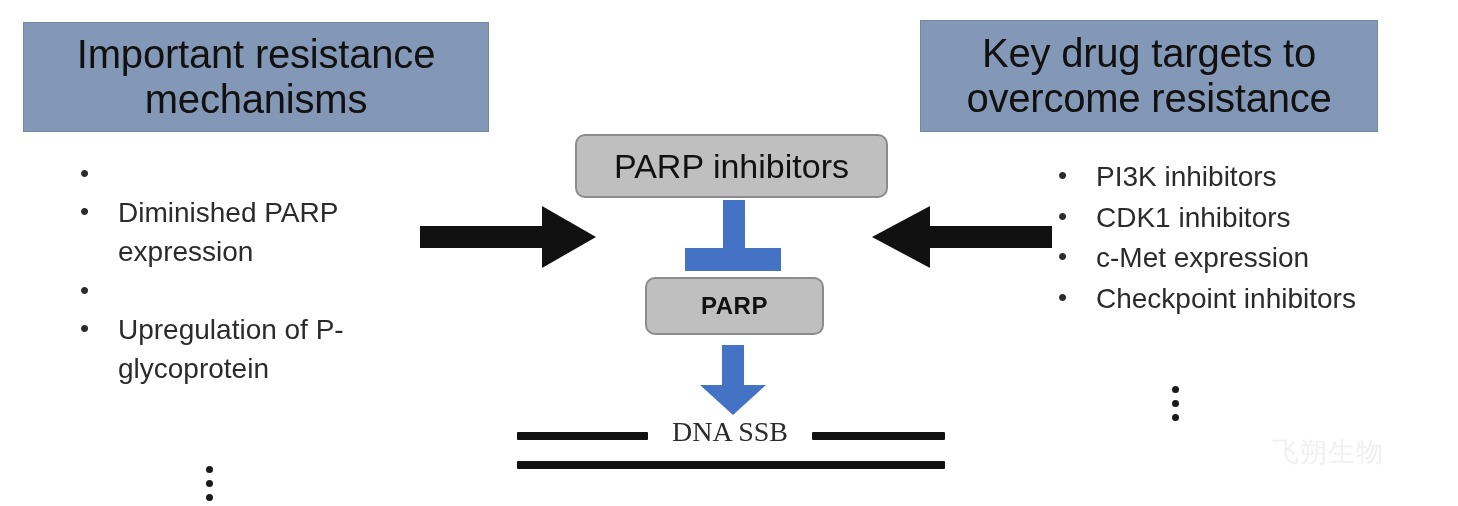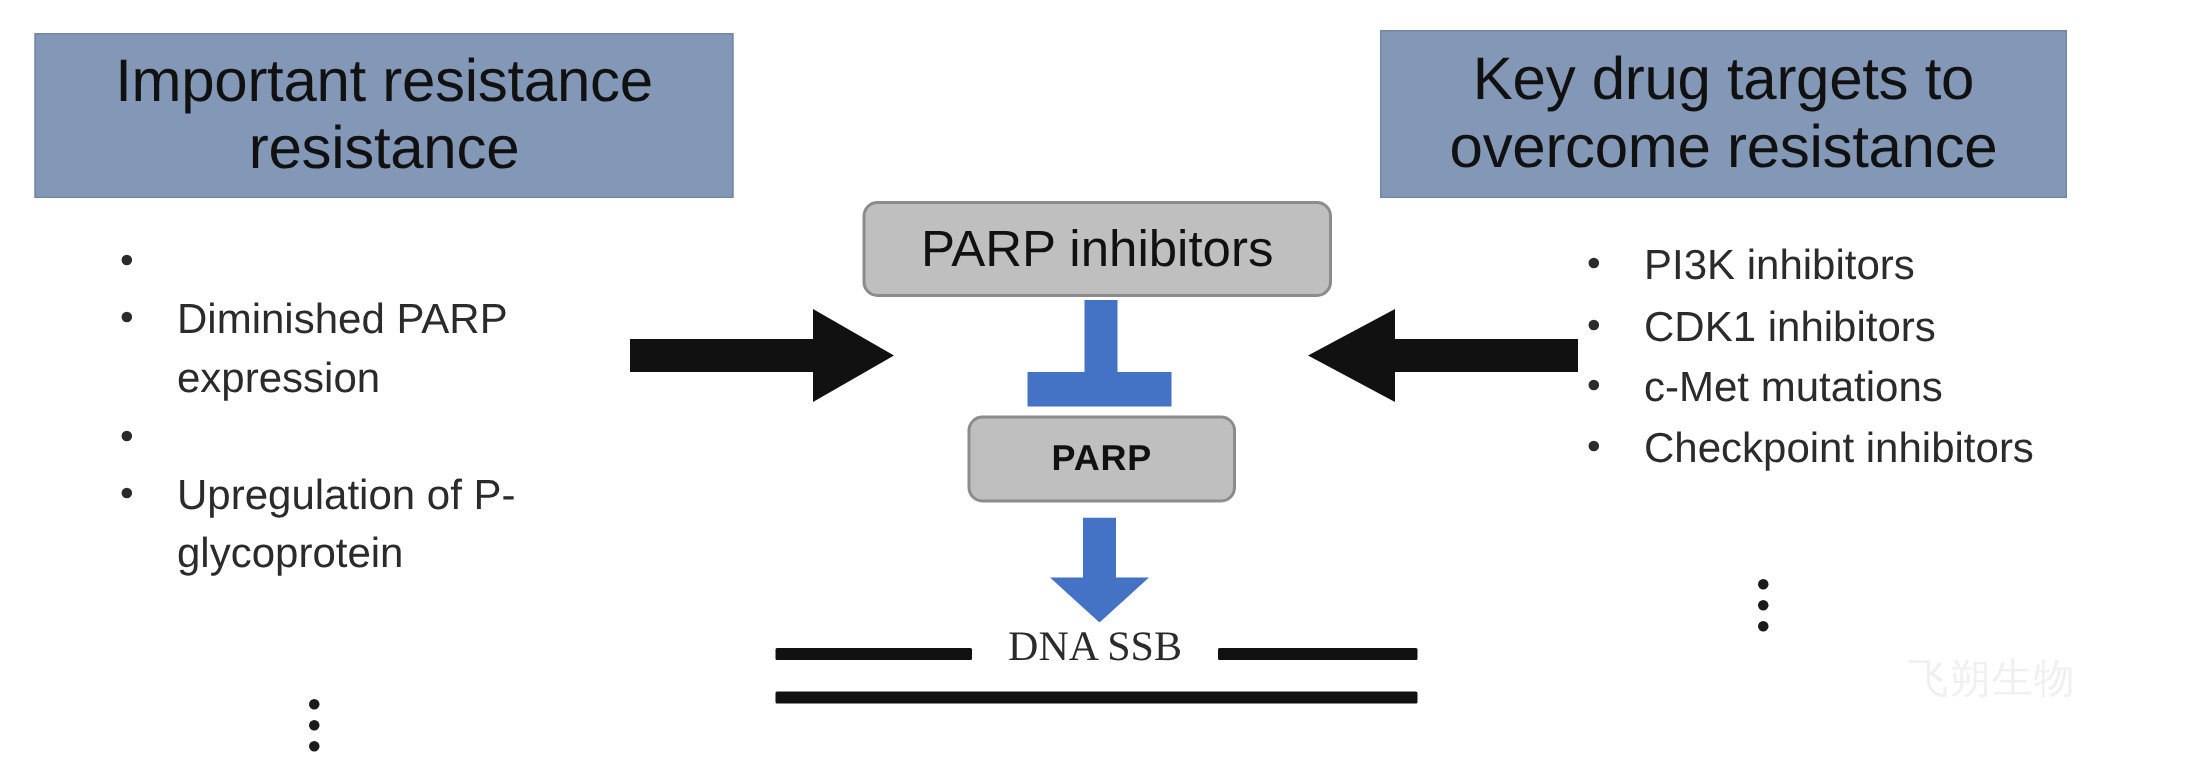"resistance" span.line { text: resistance -> mechanisms }
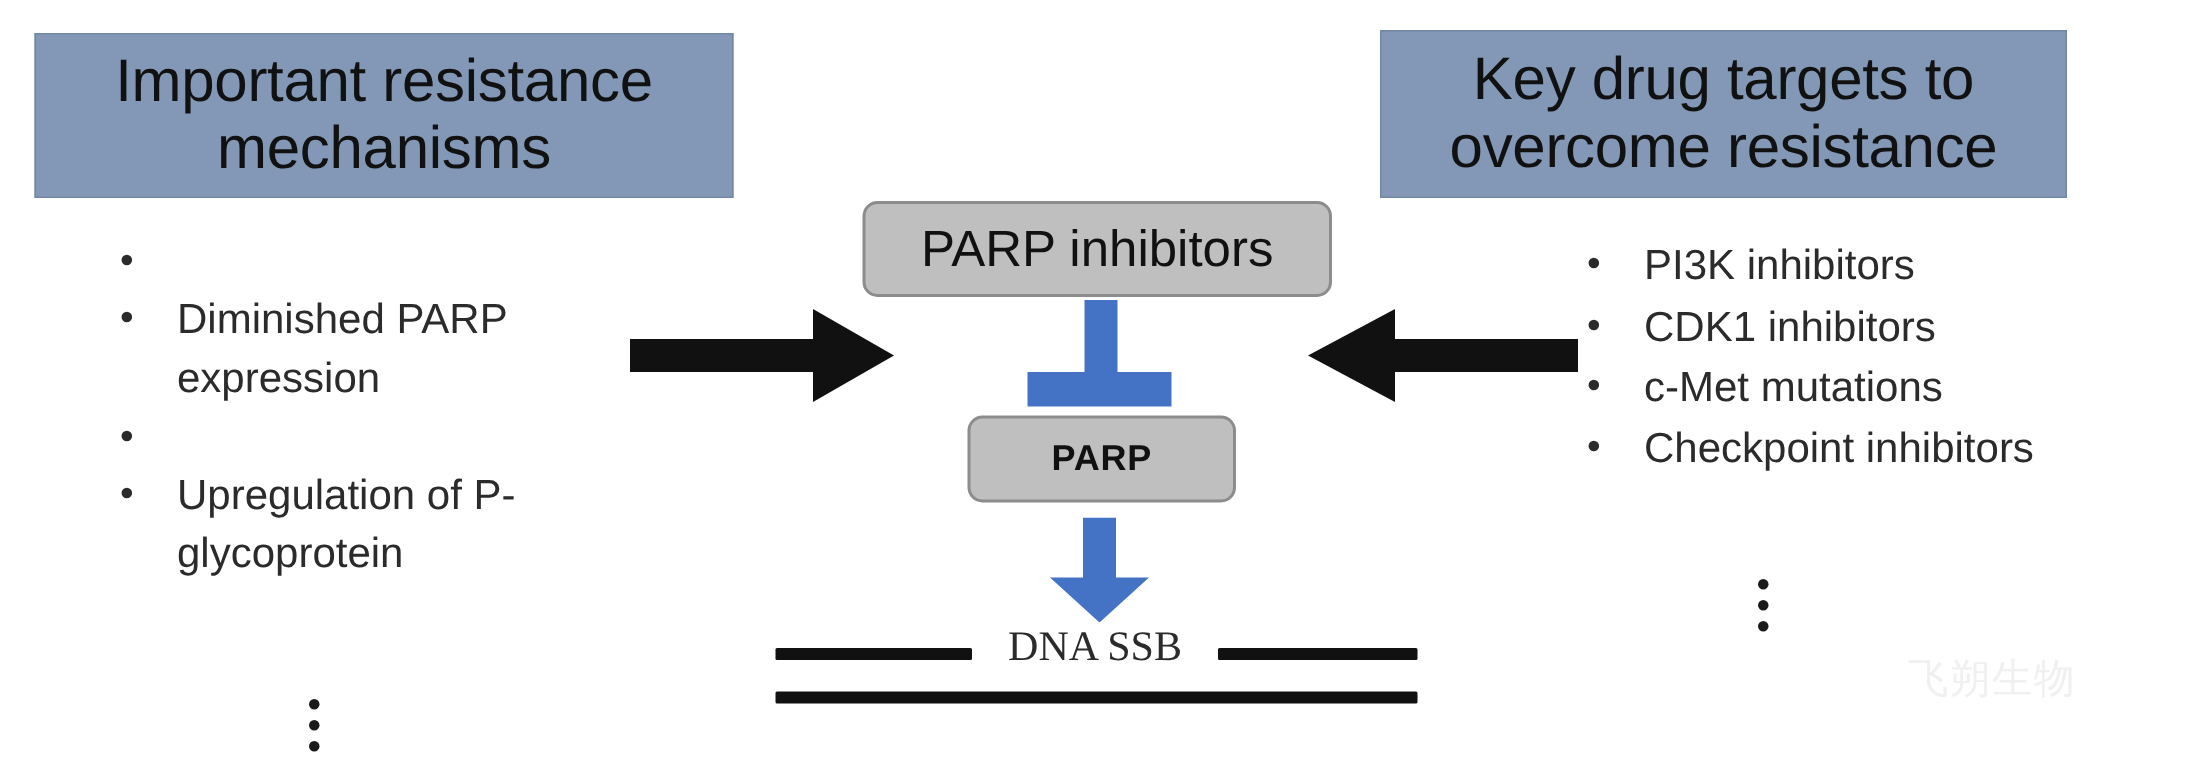"c-Met mutations" span.bullet-text { text: mutations -> expression }
